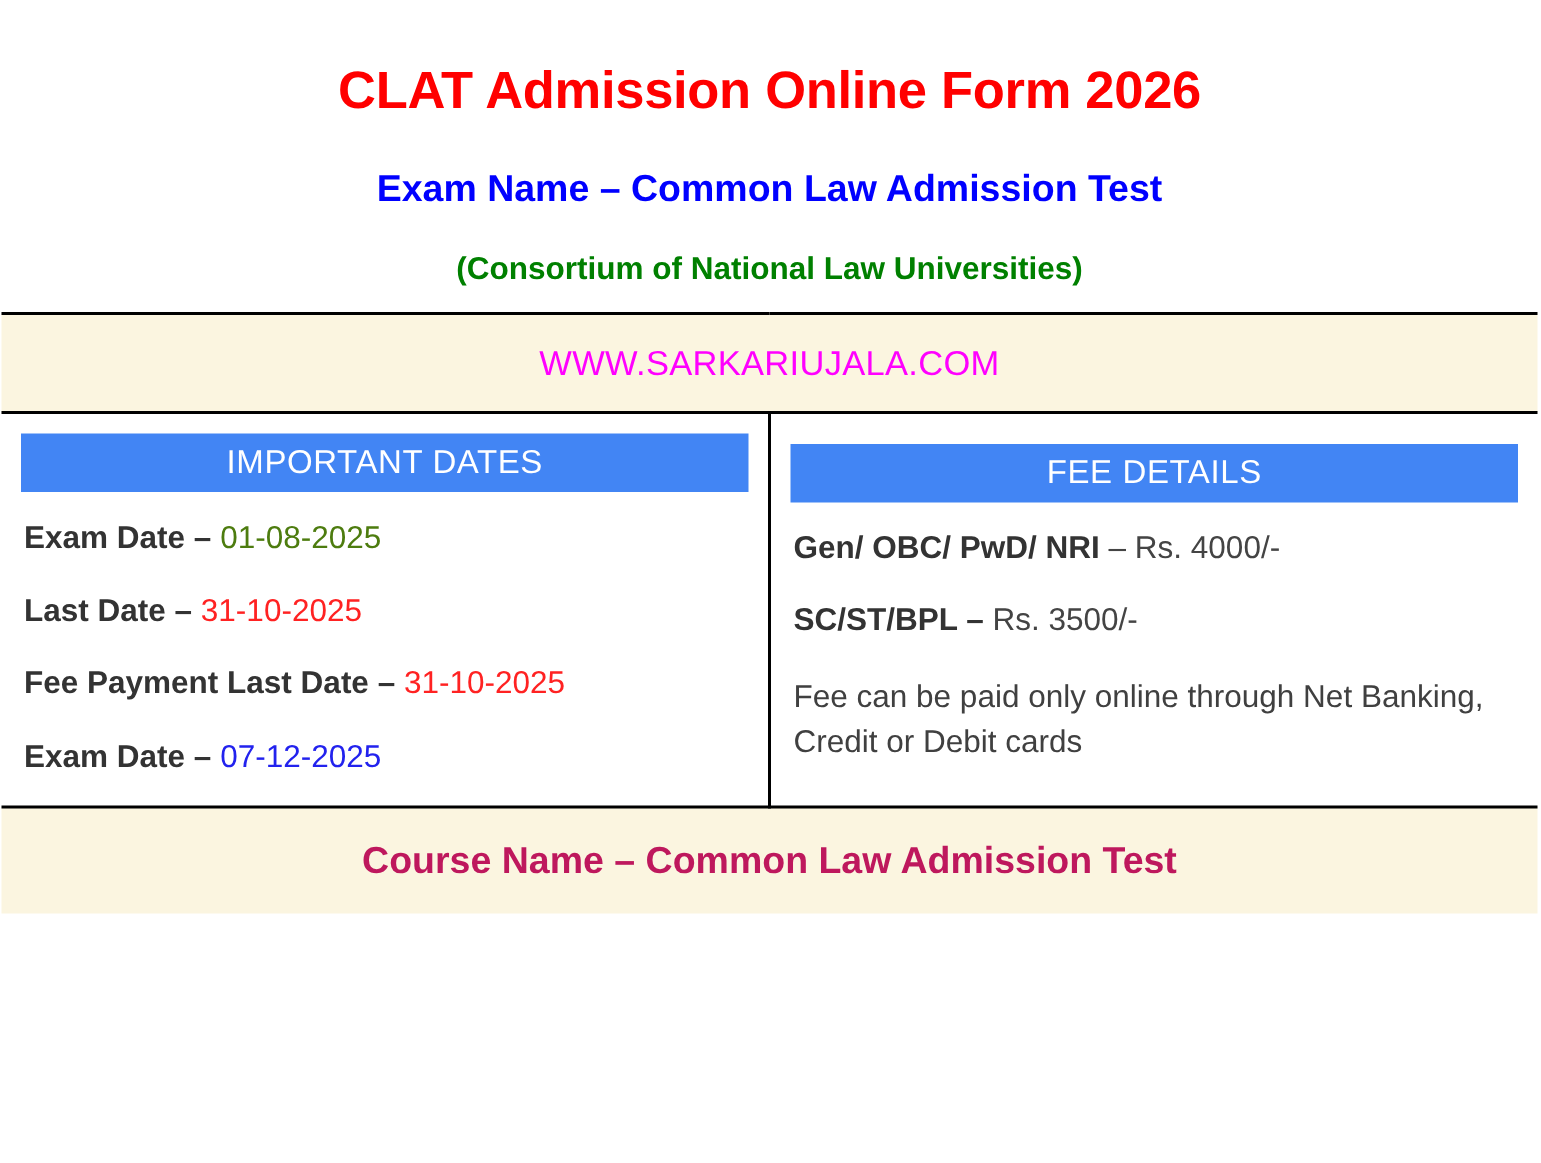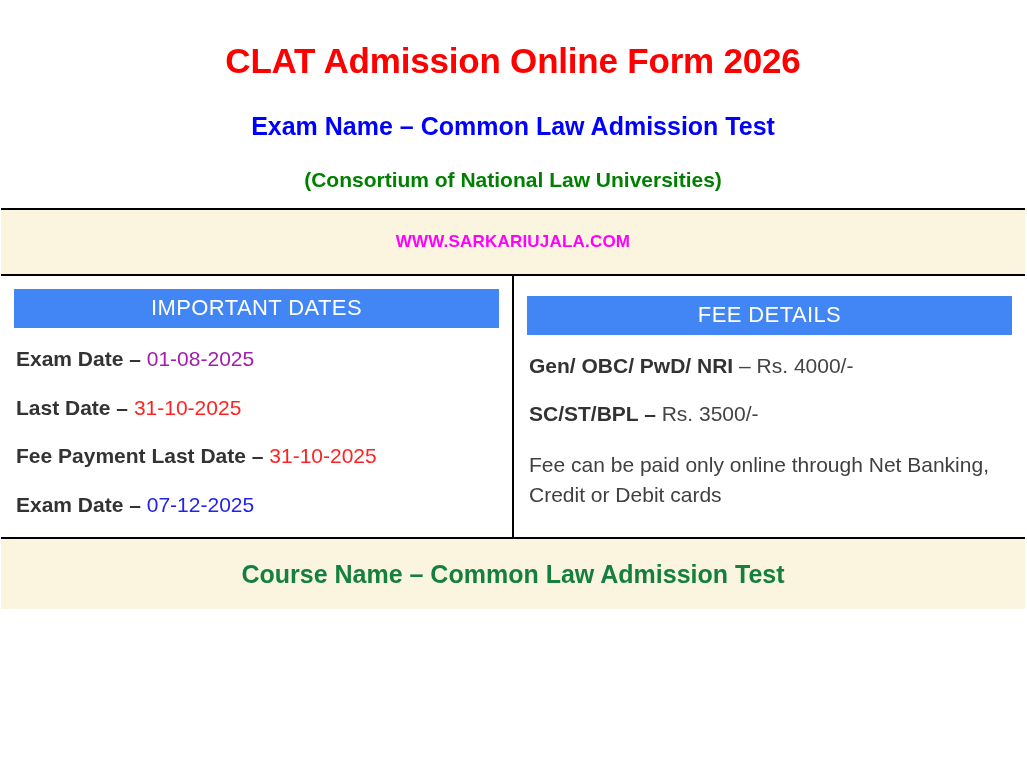"WWW.SARKARIUJALA.COM" .banner-site { font-size: 17px -> 23px; font-weight: bold -> normal }
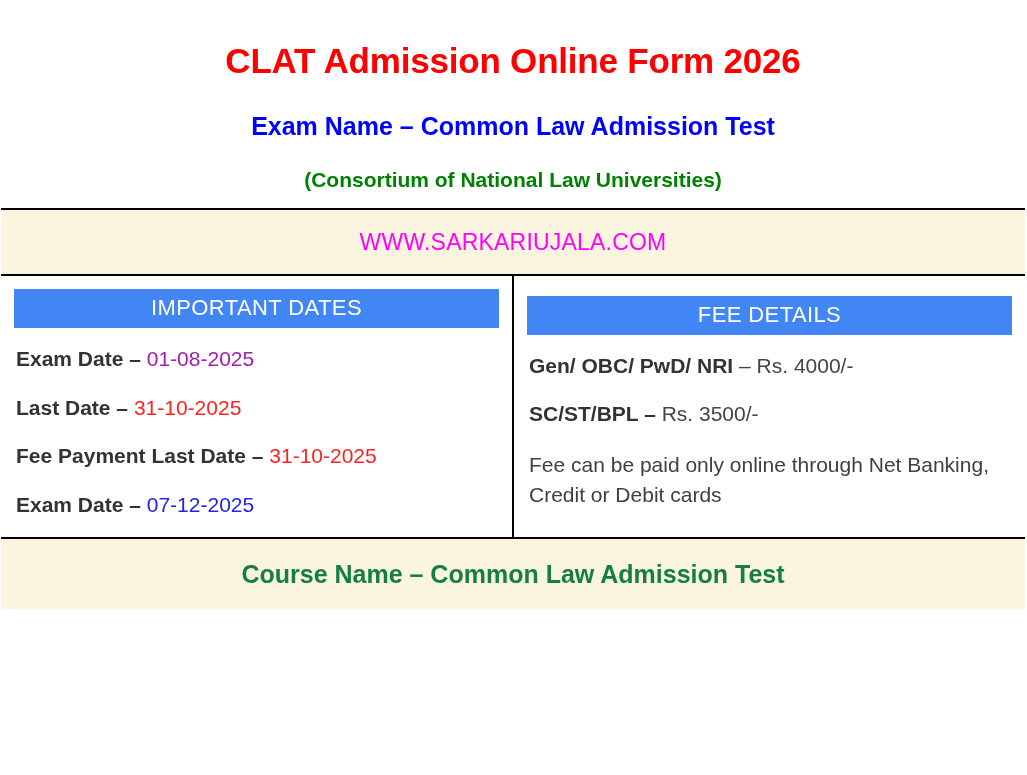"01-08-2025" .val.green { color: #a21caf -> #4d7c0f }
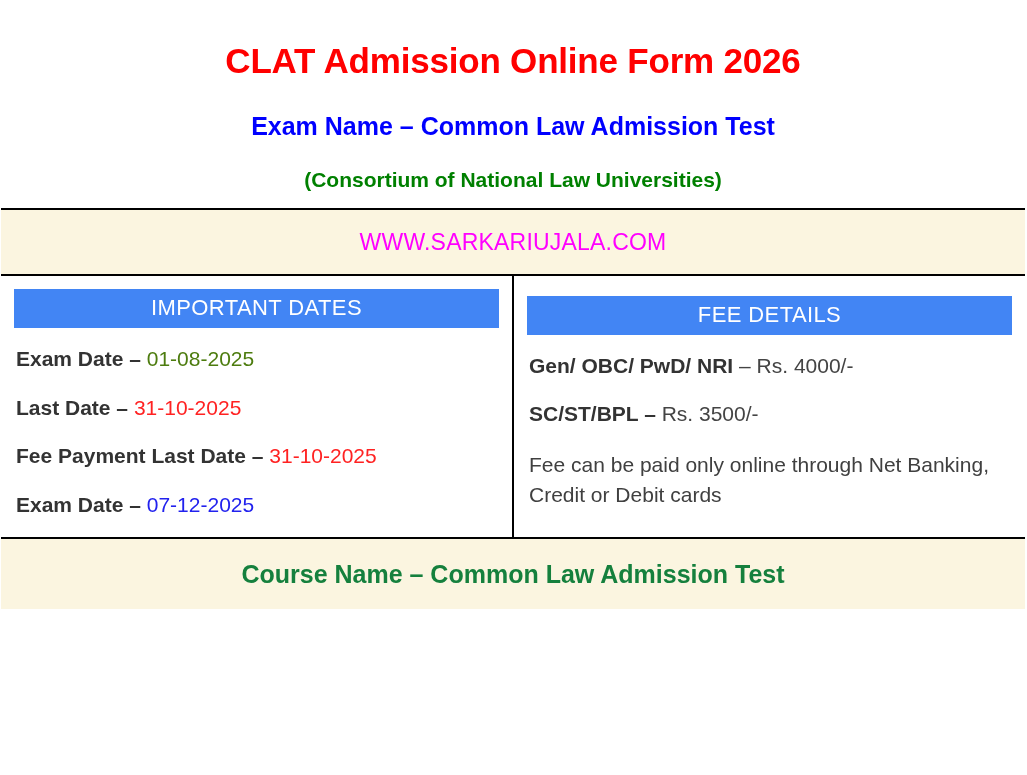"Course Name – Common Law" .banner-course { color: #15803d -> #be185d }
